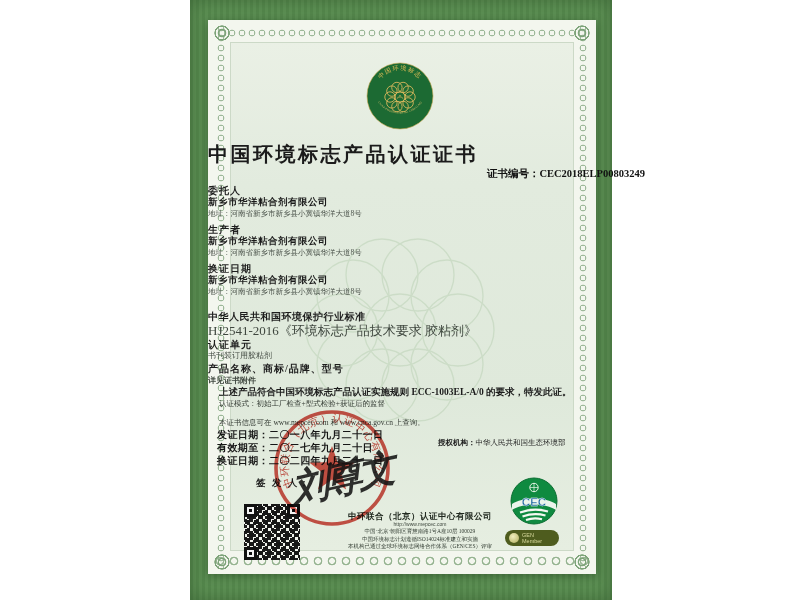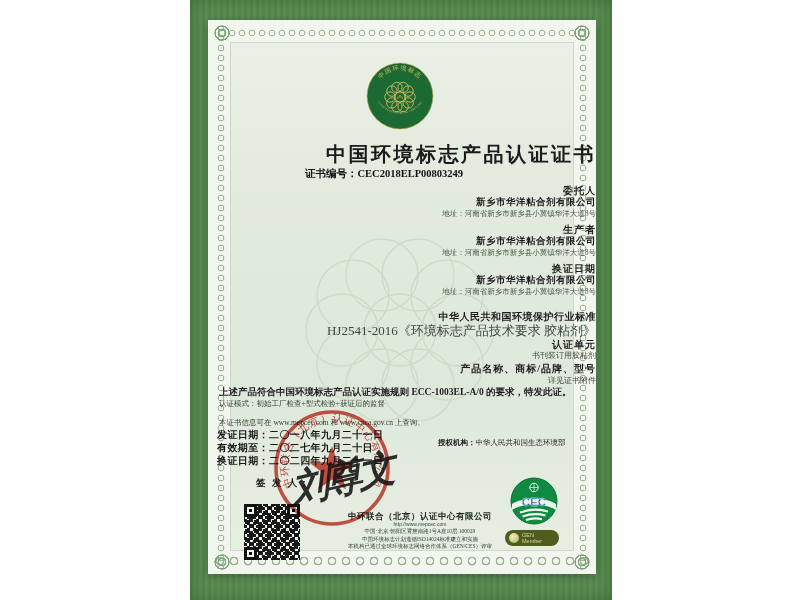"中国环境标志产品认证证书" .ctr { text-align: right -> left }
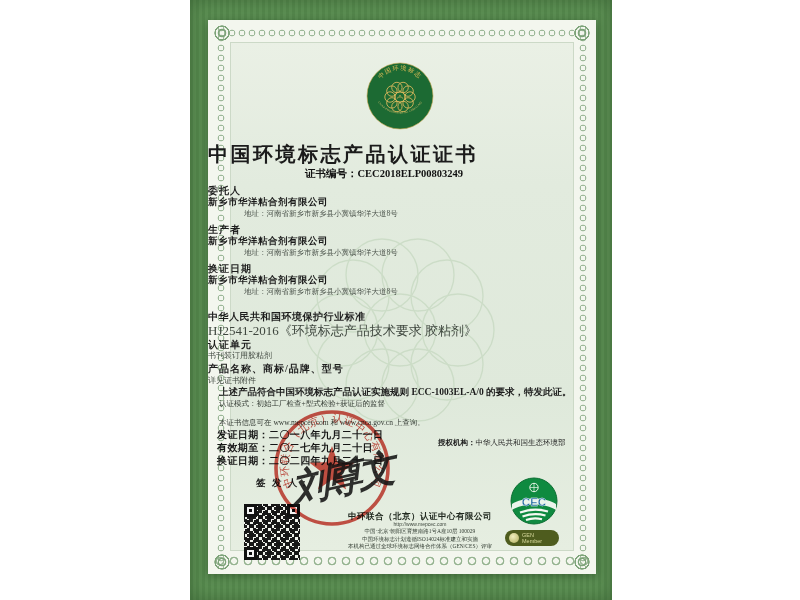"证书编号：CEC2018ELP00803249" .certnum { text-align: left -> right }
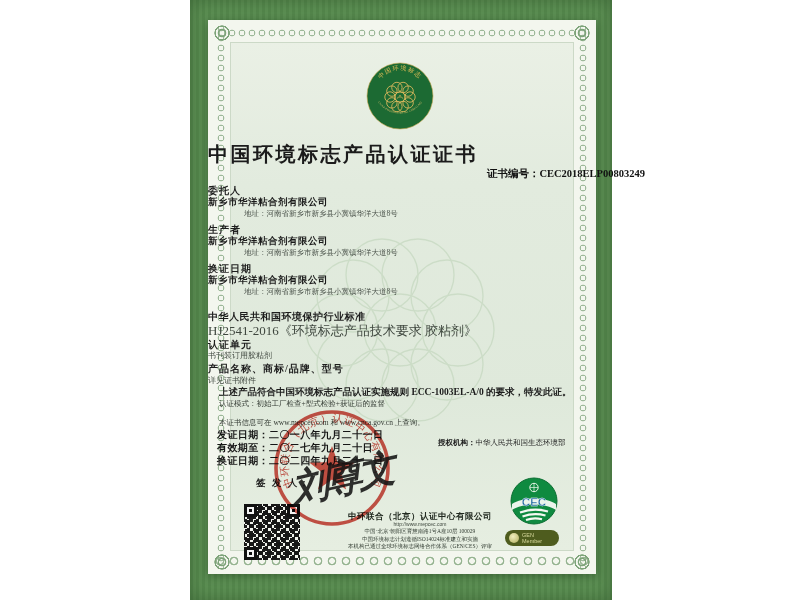"地址：河南省新乡市新乡县小冀镇华洋大道8号" .party .paddr { padding-left: 36px -> none }
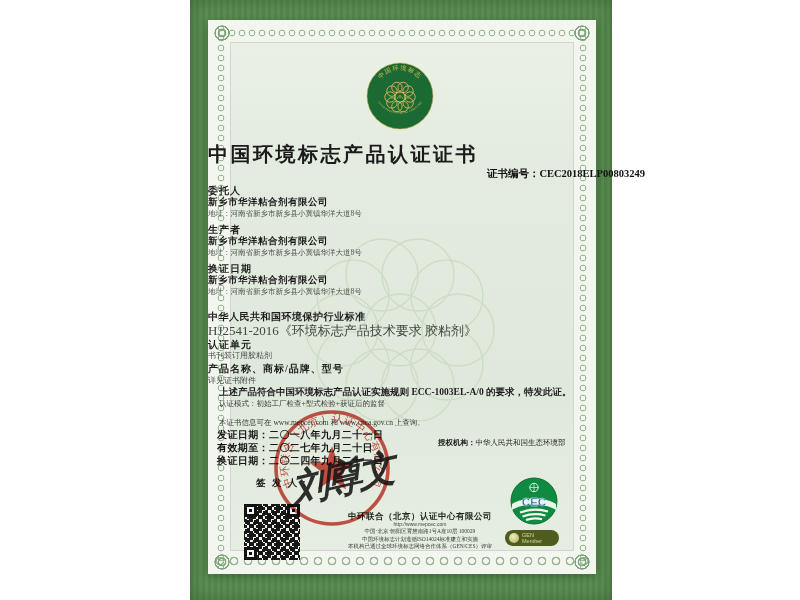"详见证书附件" .prod-v { font-weight: none -> bold }
